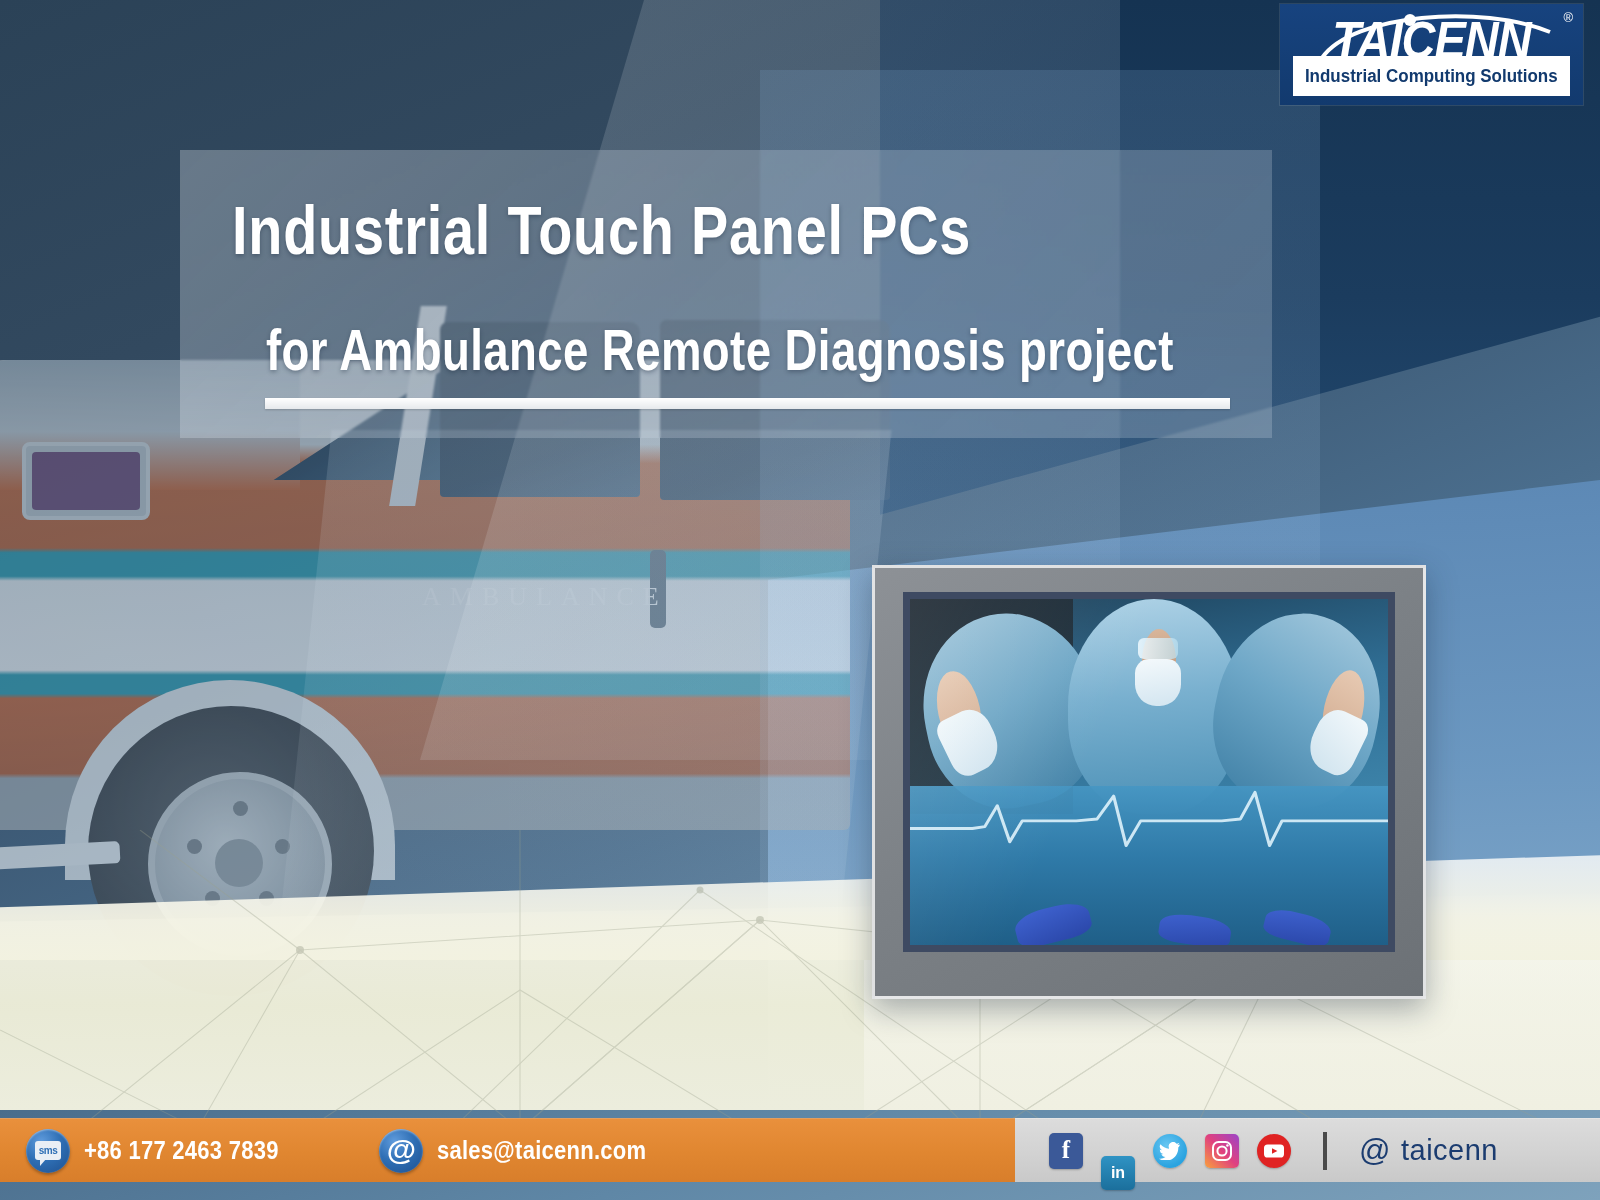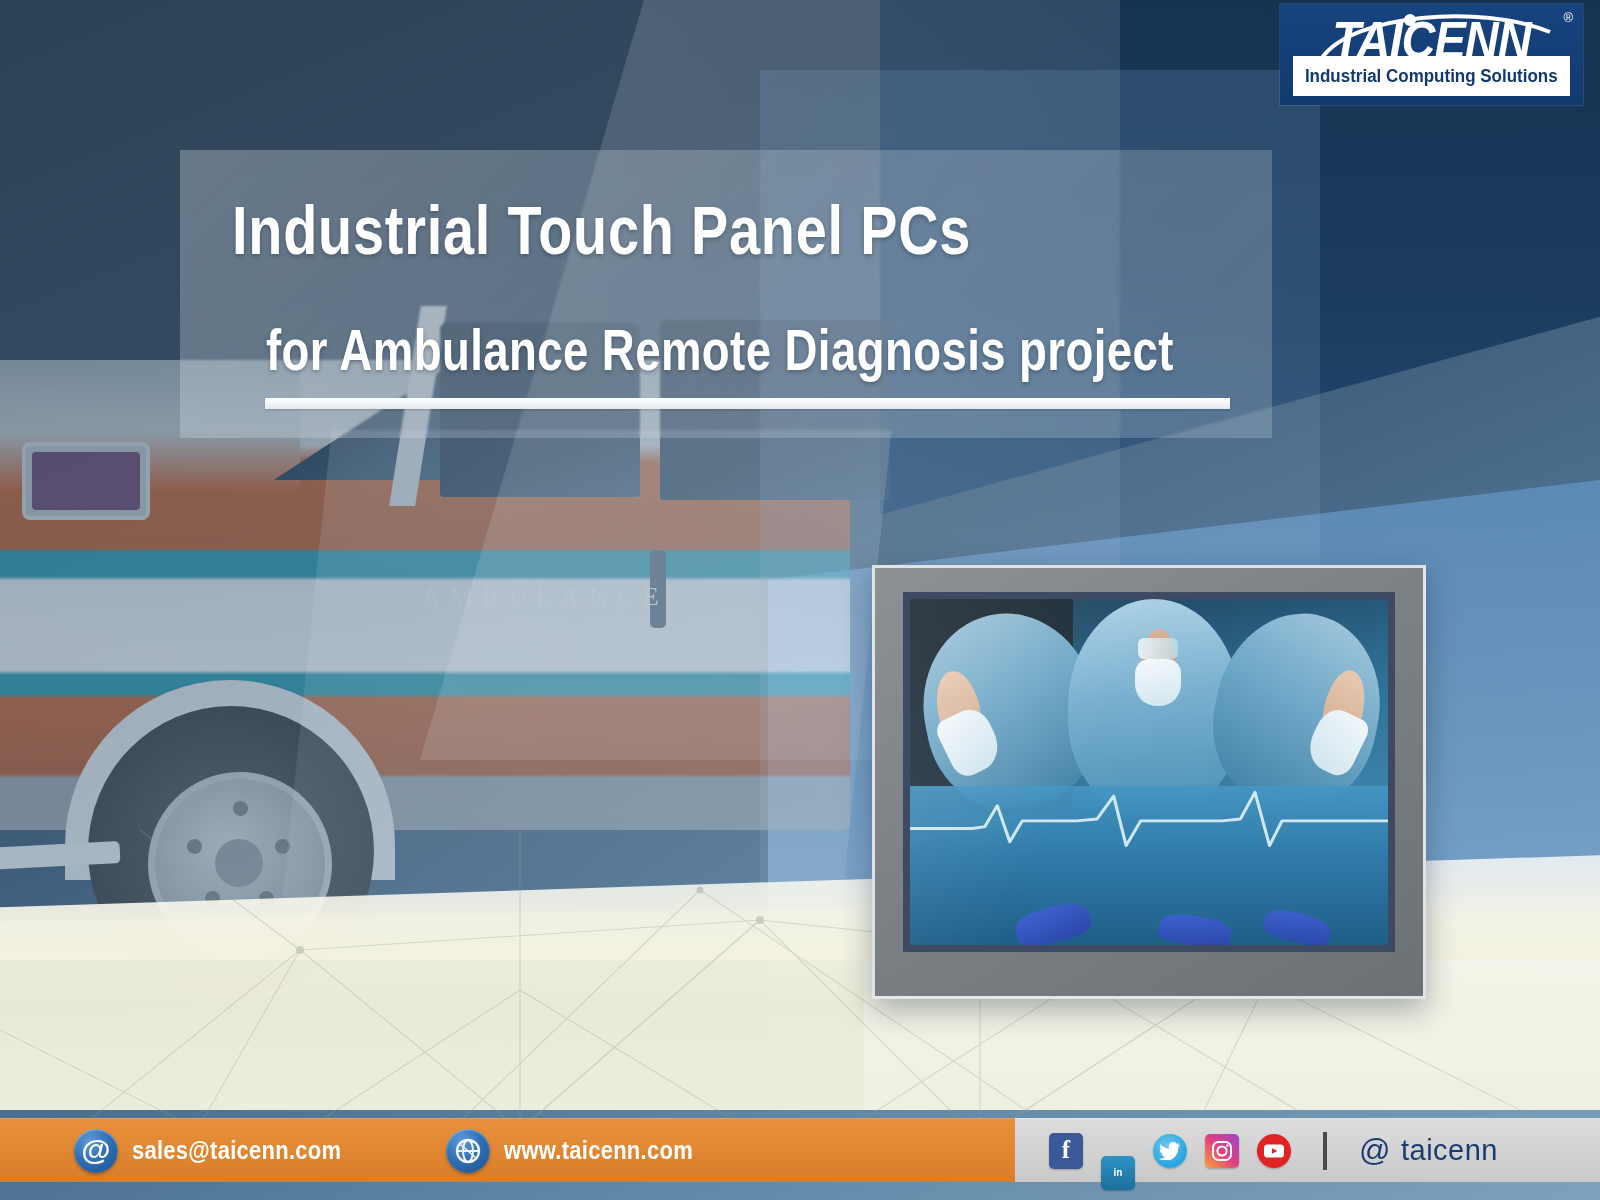"sms" div.fitem { html: none -> <div> <div> <div>sms</div> </div> <div>+86 177 2463 7839</div> </div> }
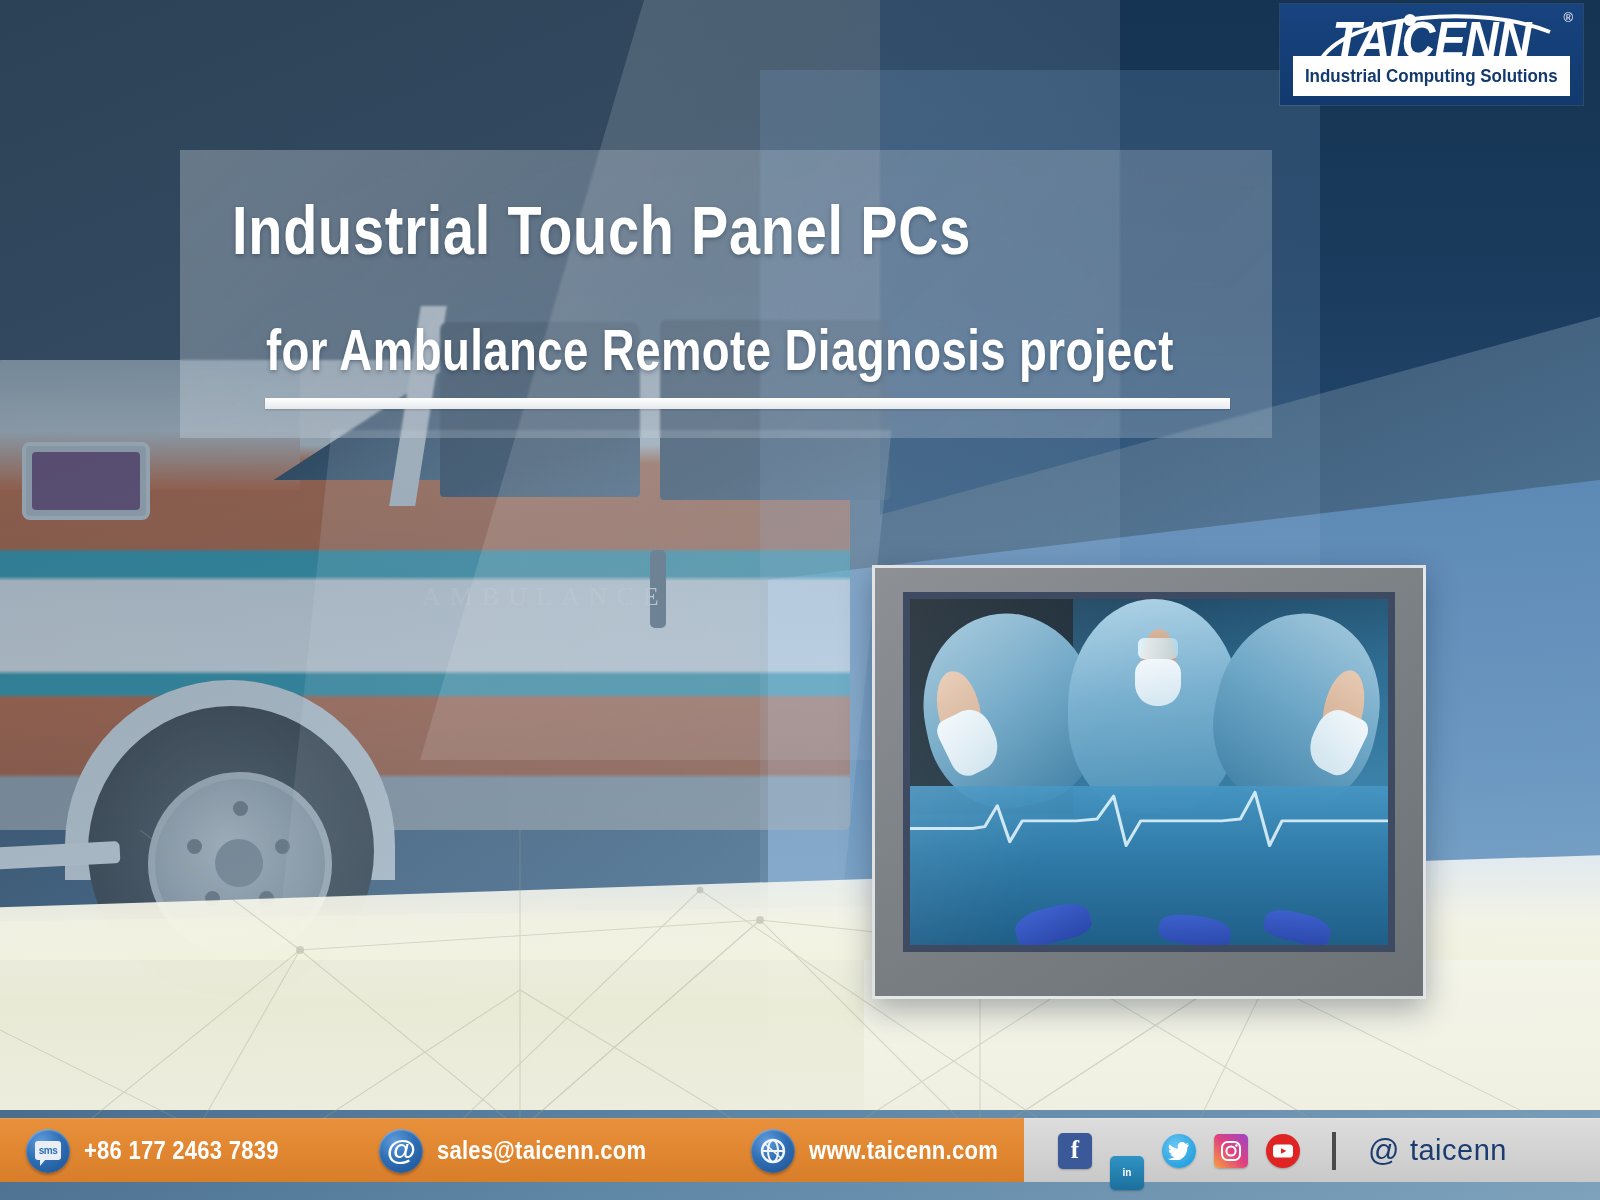"www.taicenn.com" div.fitem { html: <div> <div> <svg> <circle></circle> <ellipse></ellipse> <line></line> <line></line> </svg> </div> <div>www.taicenn.com</div> </div> -> none }
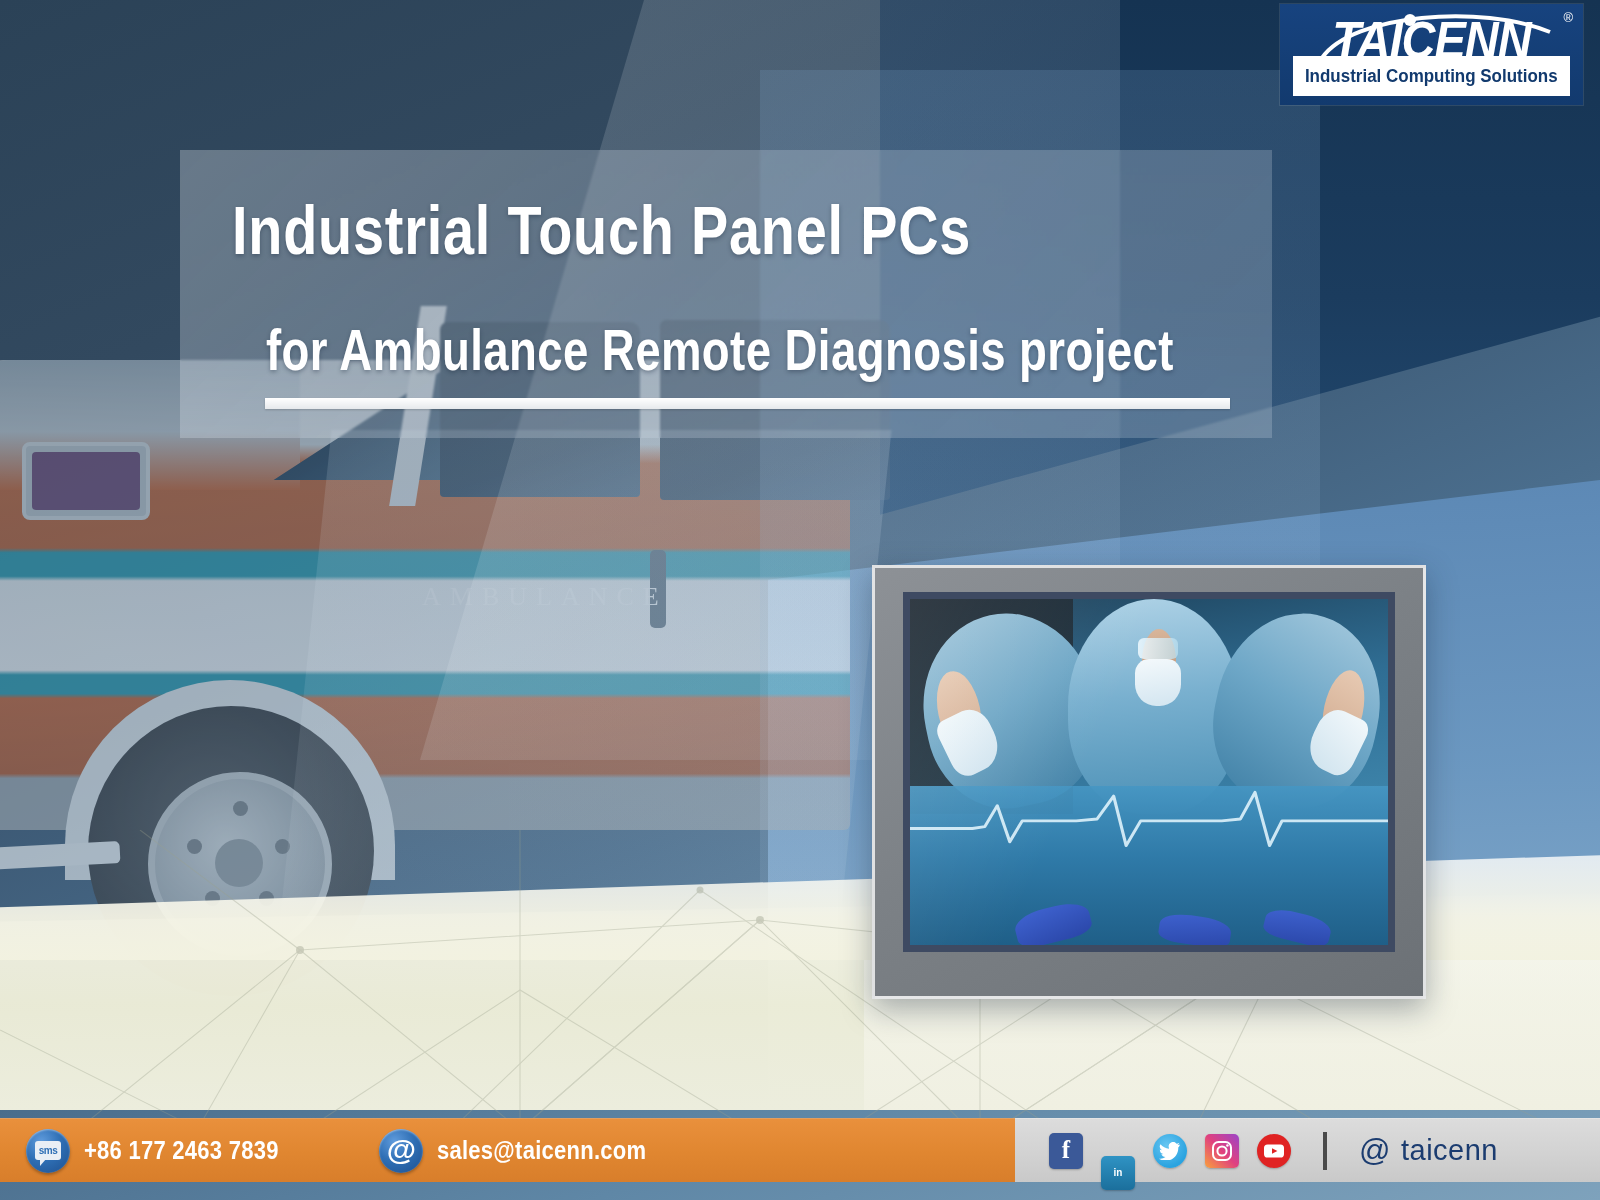"in" .s-li { font-size: 10px -> 16px }
